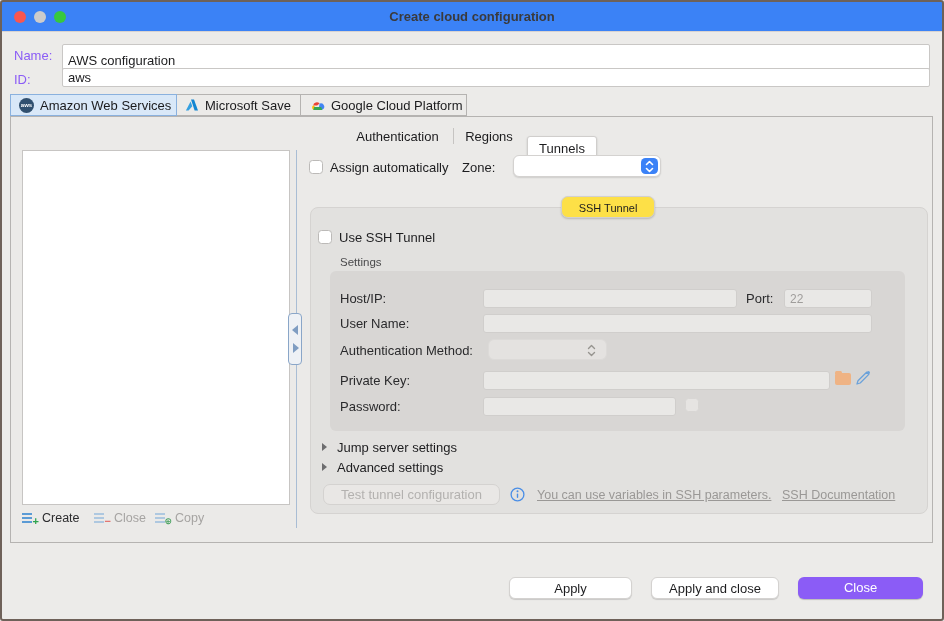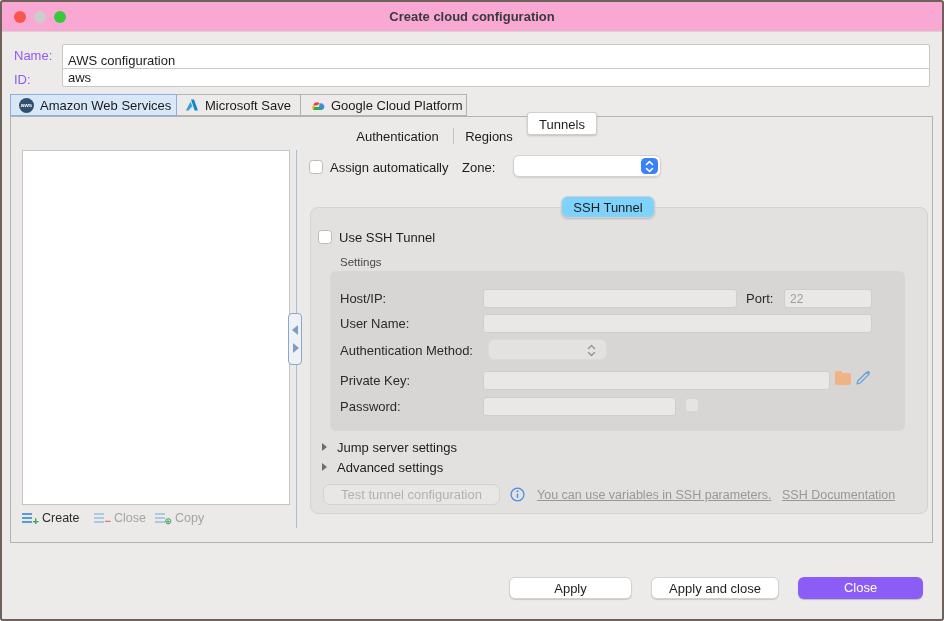"Create cloud configuration" .titlebar { background: #f9a8d4 -> #3b82f6 }
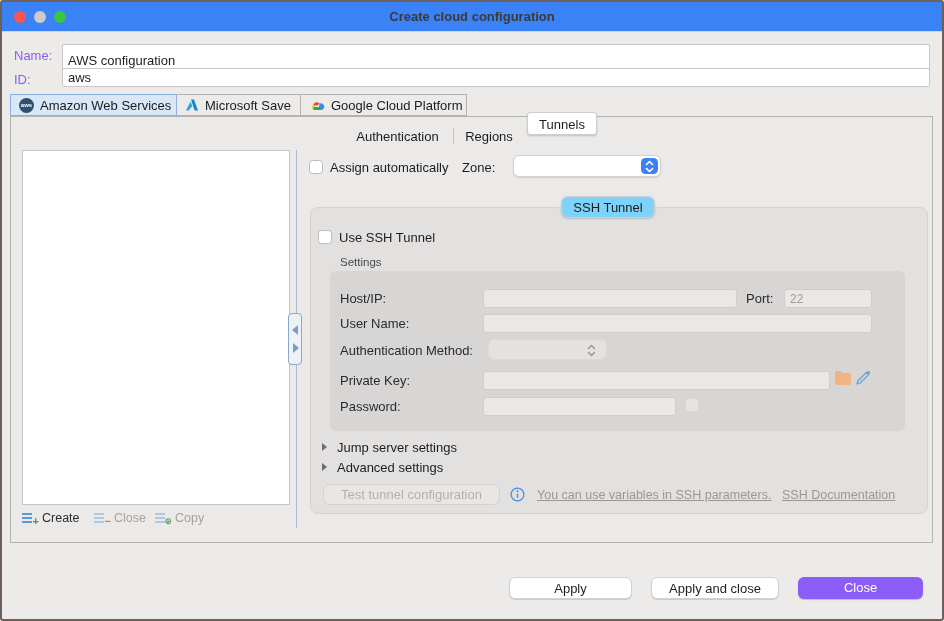"Tunnels" .seg-pill { top: 112px -> 136px }
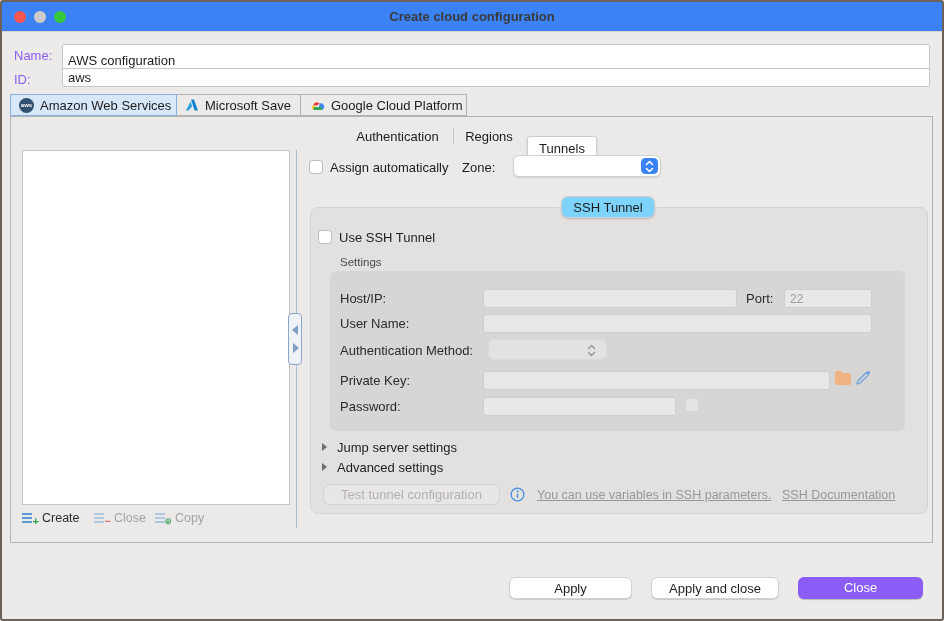"SSH Tunnel" .ssh-pill { background: #7dd3fc -> #fde047; font-size: 13px -> 11px }
